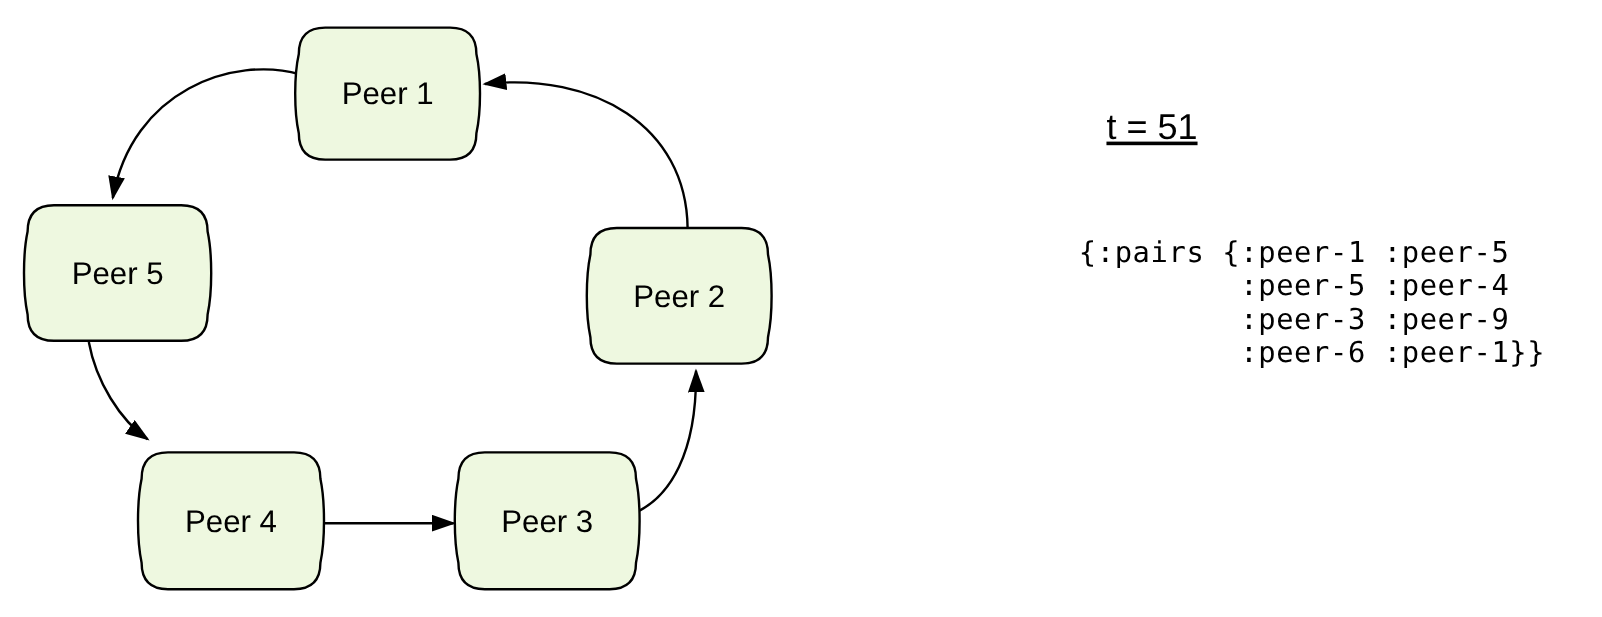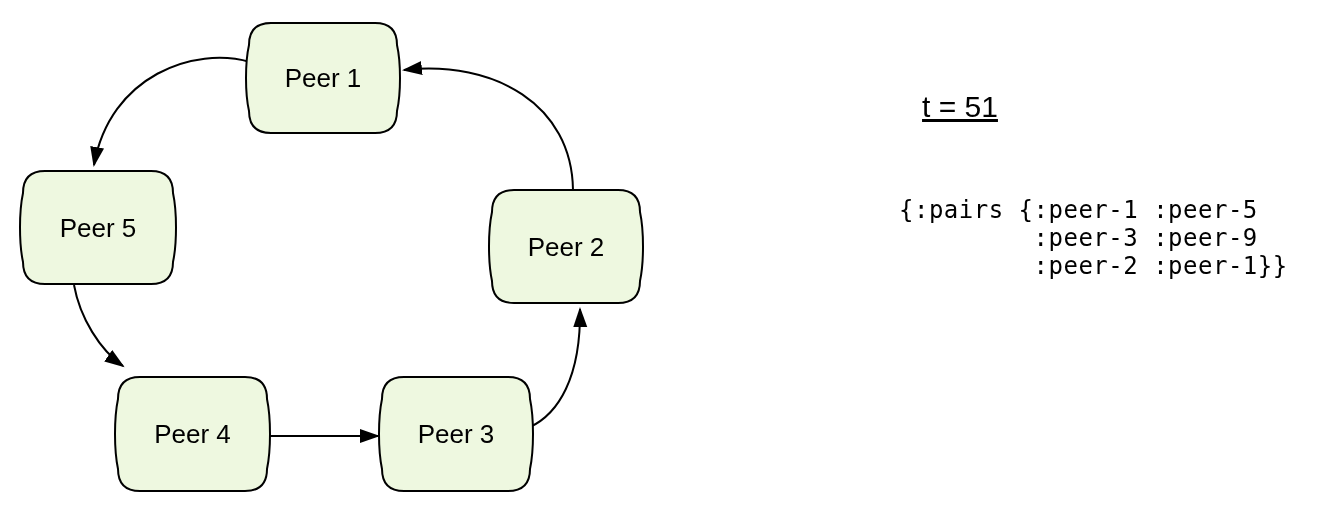":peer-5 :peer-4" div.code-line { html: none -> <div> :peer-5 :peer-4</div> }
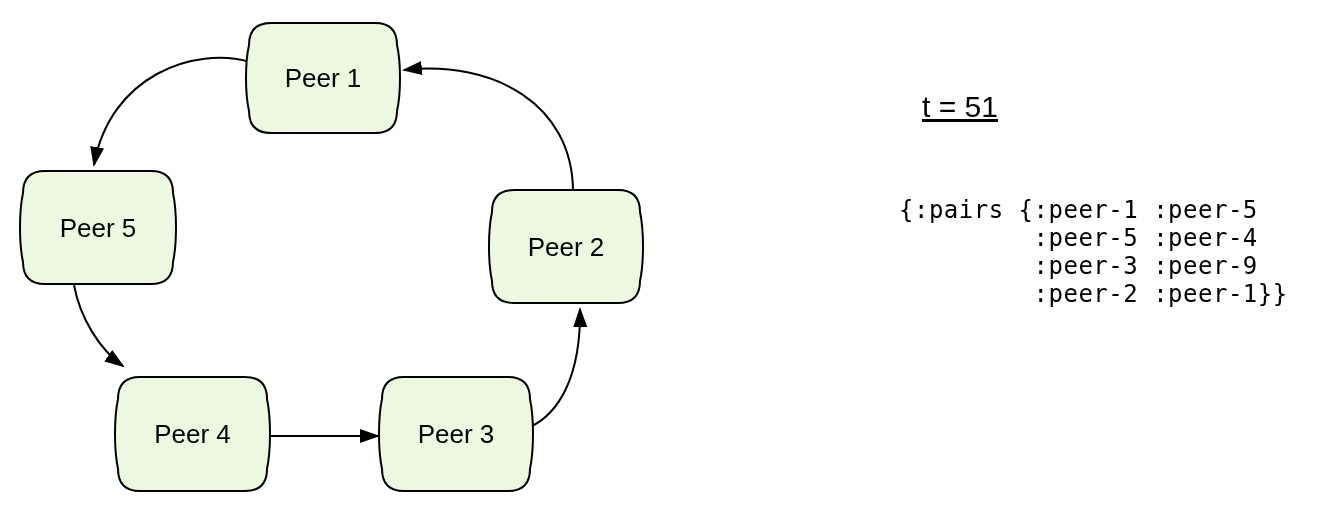":peer-2 :peer-1}}" div.code-line { text: :peer-2 -> :peer-6 }
